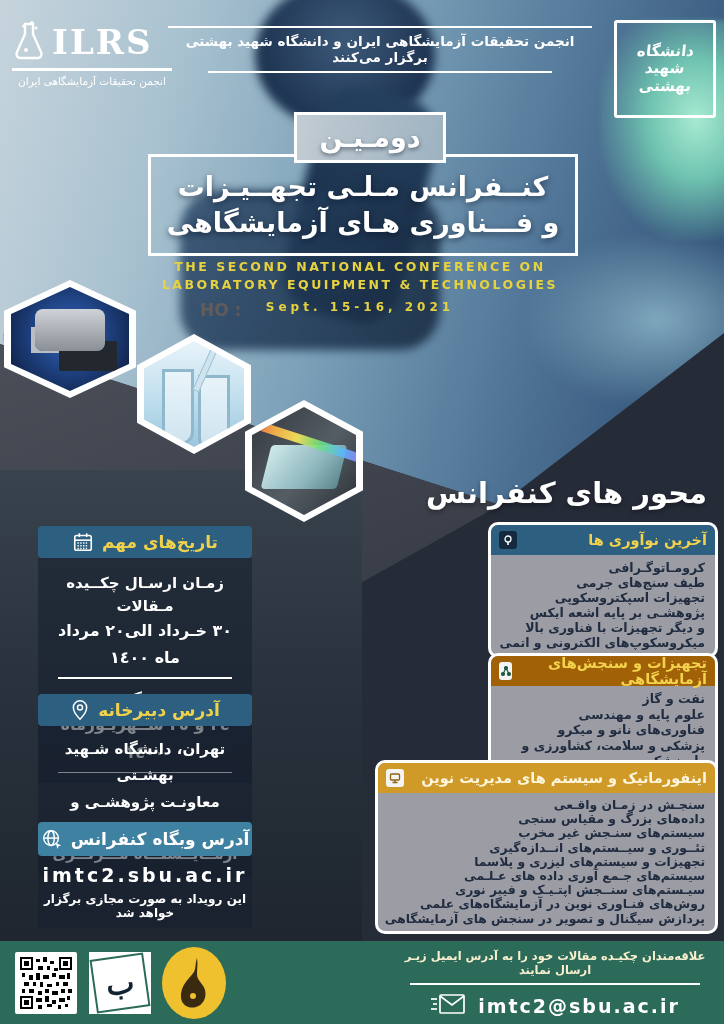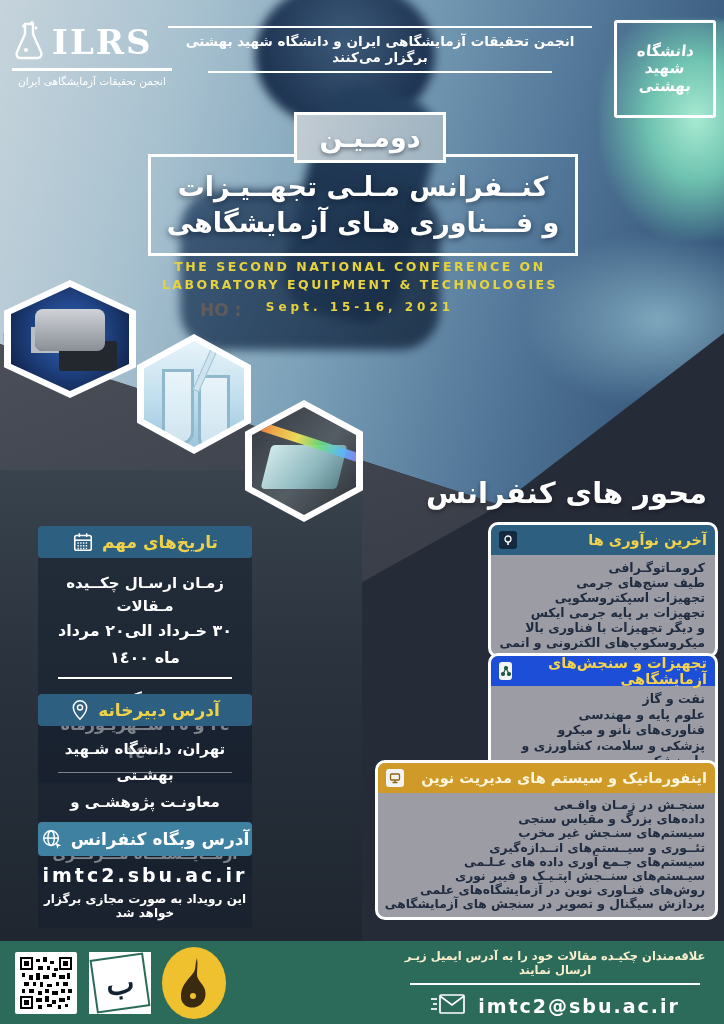"تجهیزات بر پایه جرمی ایکس" div { text: تجهیزات بر پایه جرمی -> پژوهشـی بر پایه اشعه }
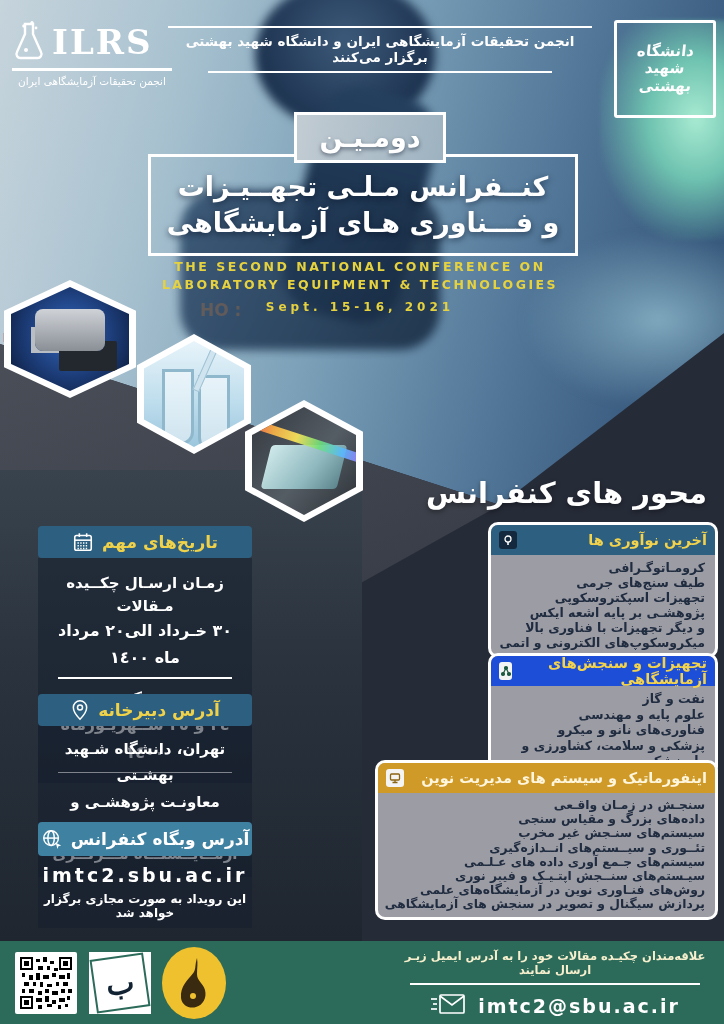"تجهیزات و سنجش‌های آزمایشگاهی" .th-green { background: #1d4ed8 -> #a16207 }
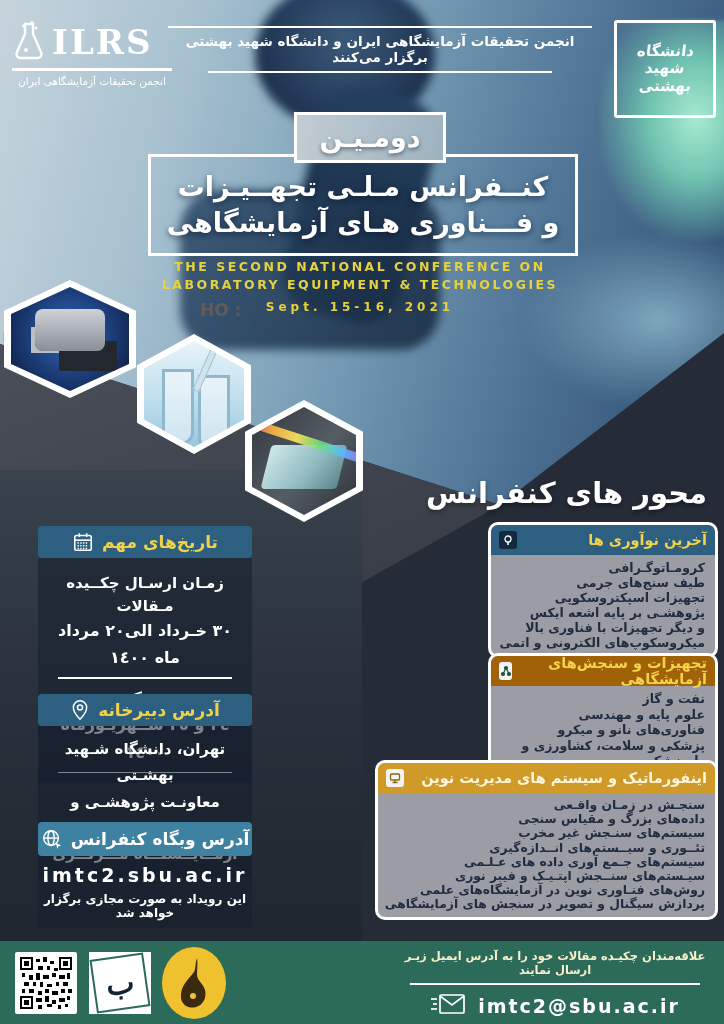"تجهیزات و سیستم‌های لیزری و" div { html: none -> <div>تجهیزات و سیستم‌های لیزری و پلاسما</div> }
